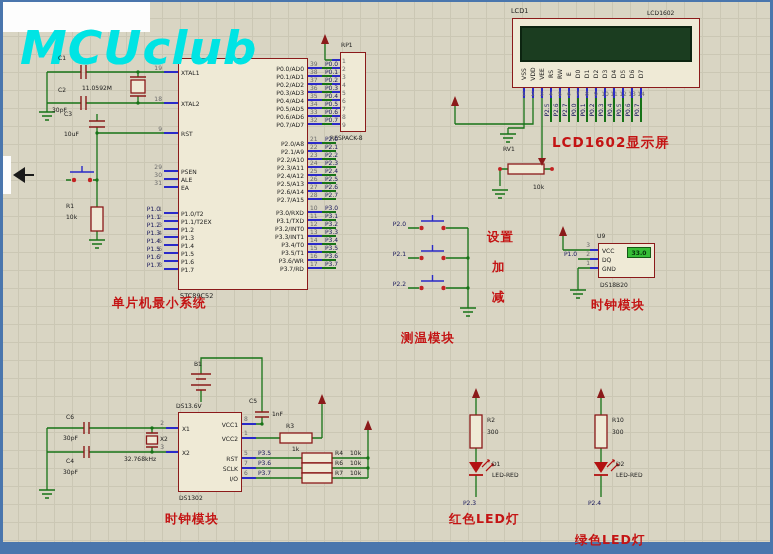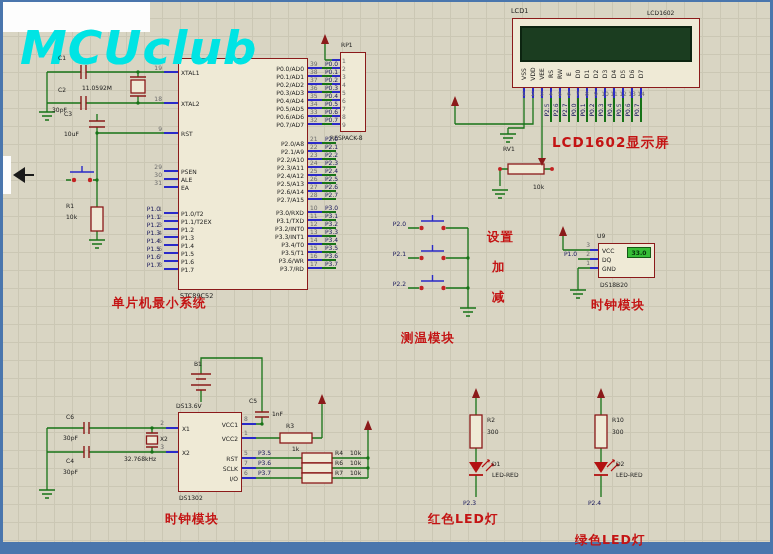"红色LED灯" div.lbl { left: 428px -> 449px }
